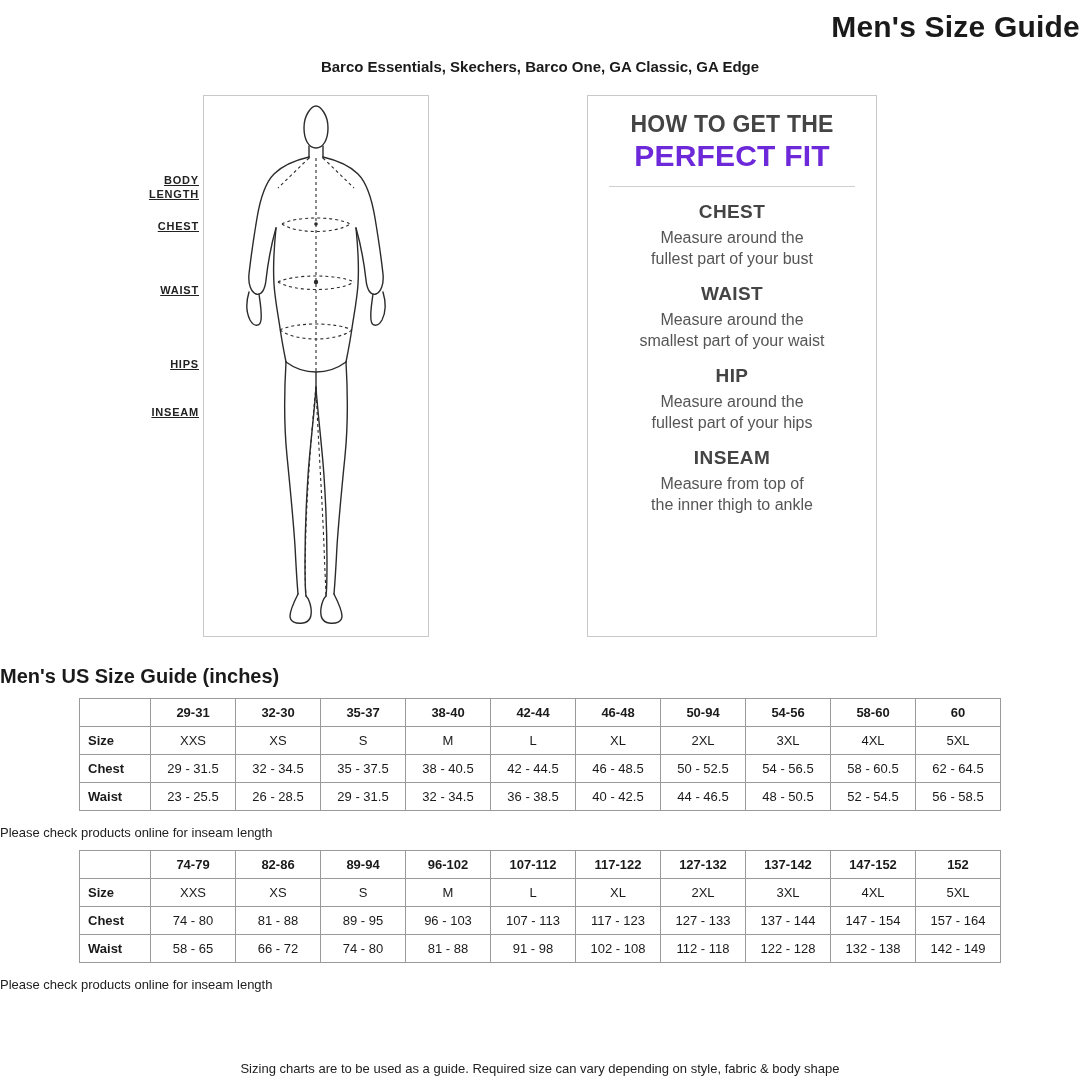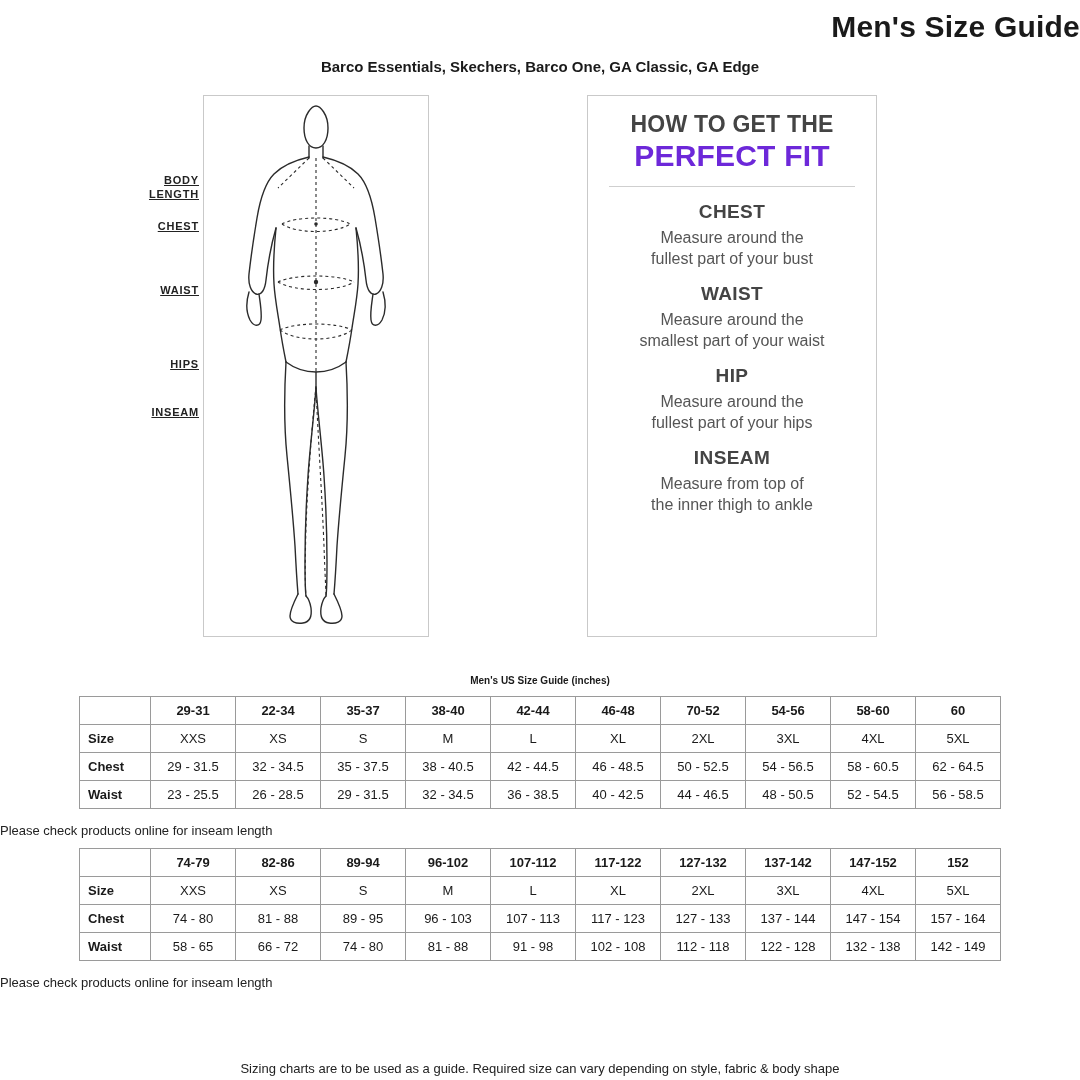"Men's US Size Guide (inches)" .table-caption { font-size: 10px -> 20px; margin-top: 38px -> 28px; text-align: center -> left }
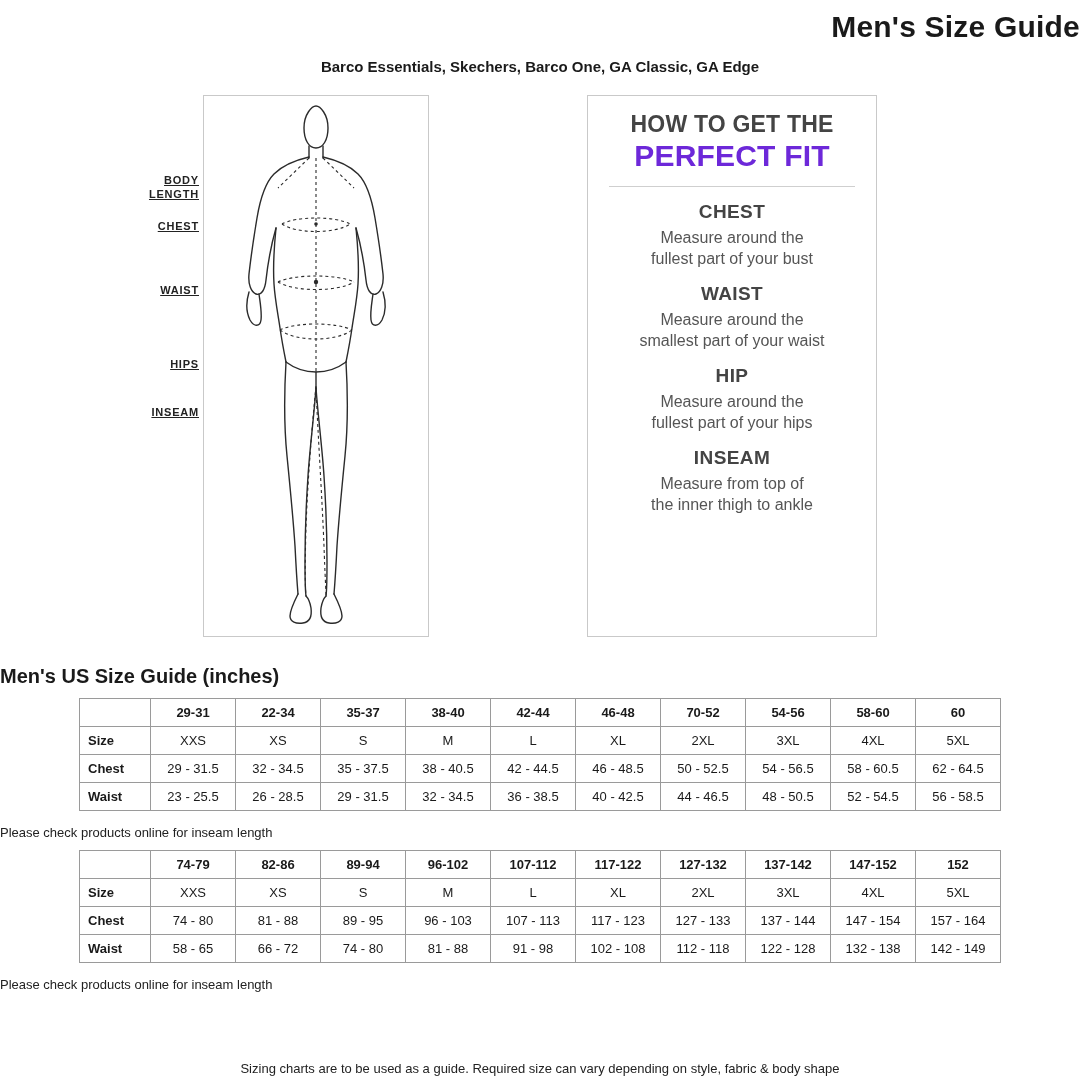"22-34" th.col-w { text: 22-34 -> 32-30 }
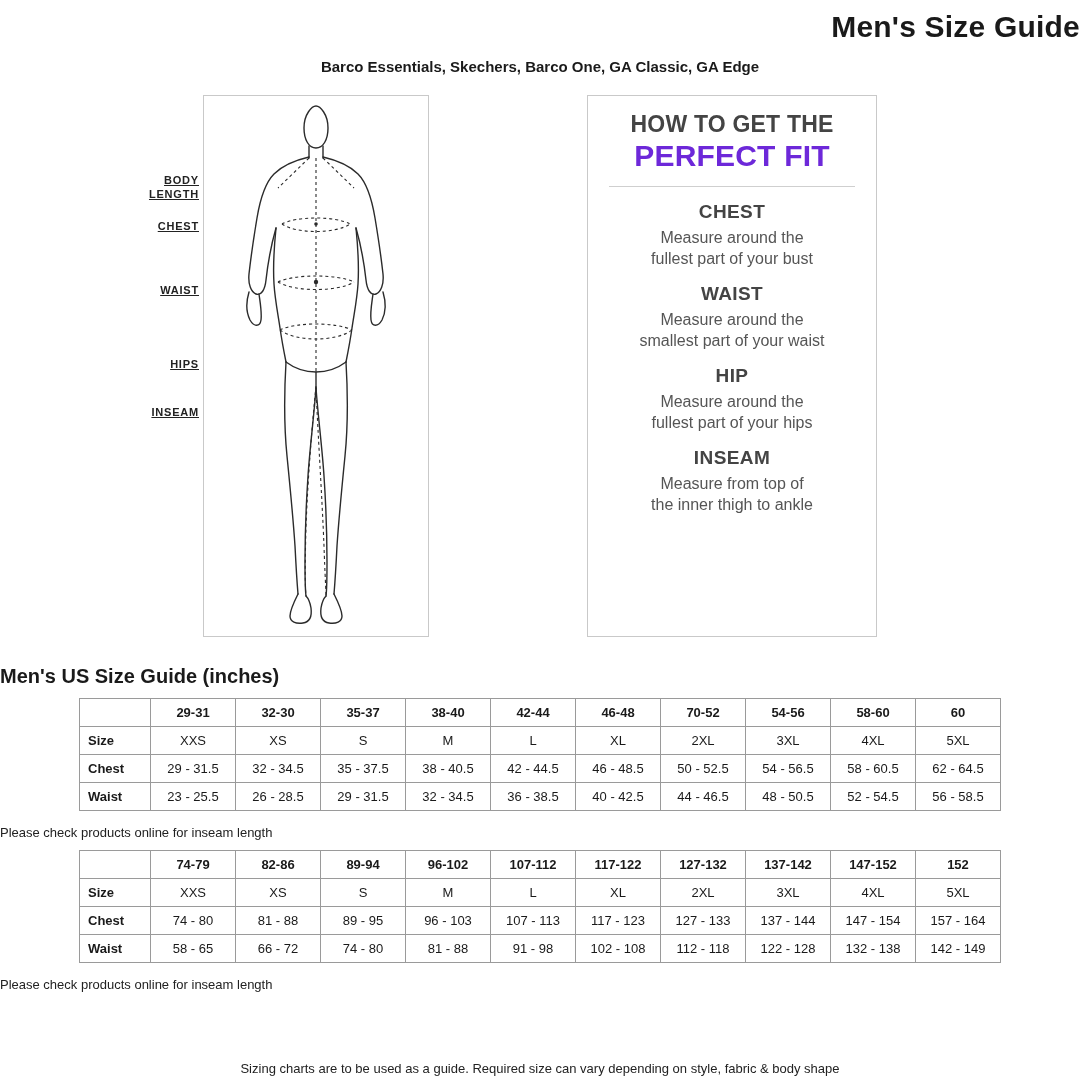"70-52" th.col-w { text: 70-52 -> 50-94 }
